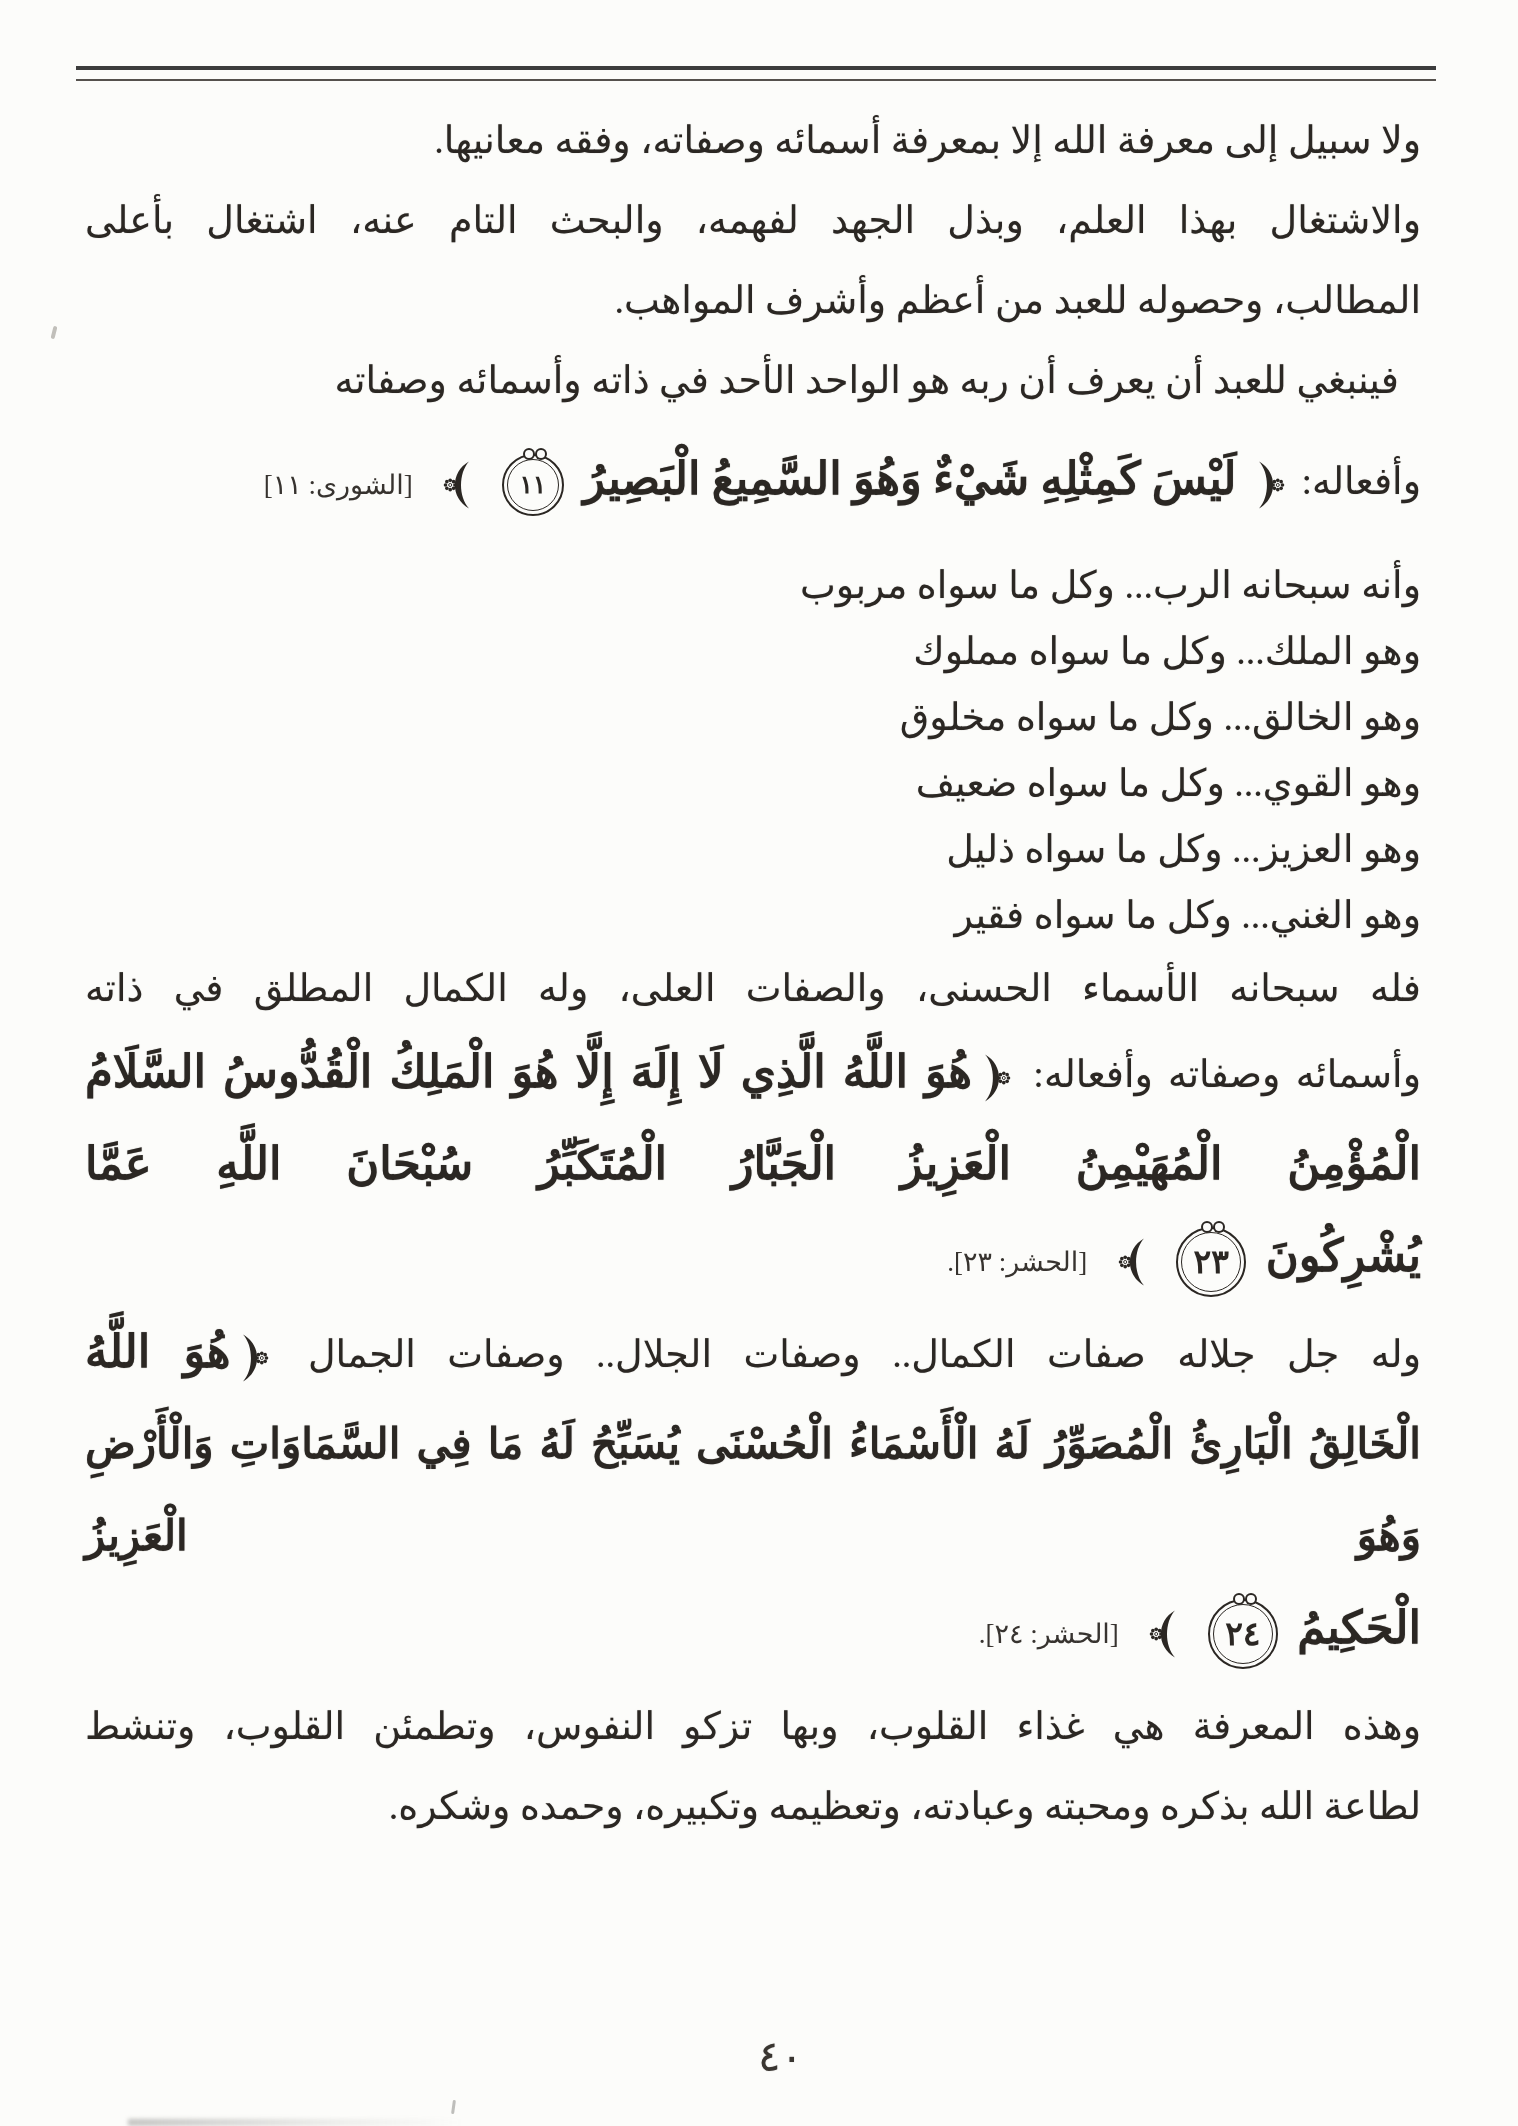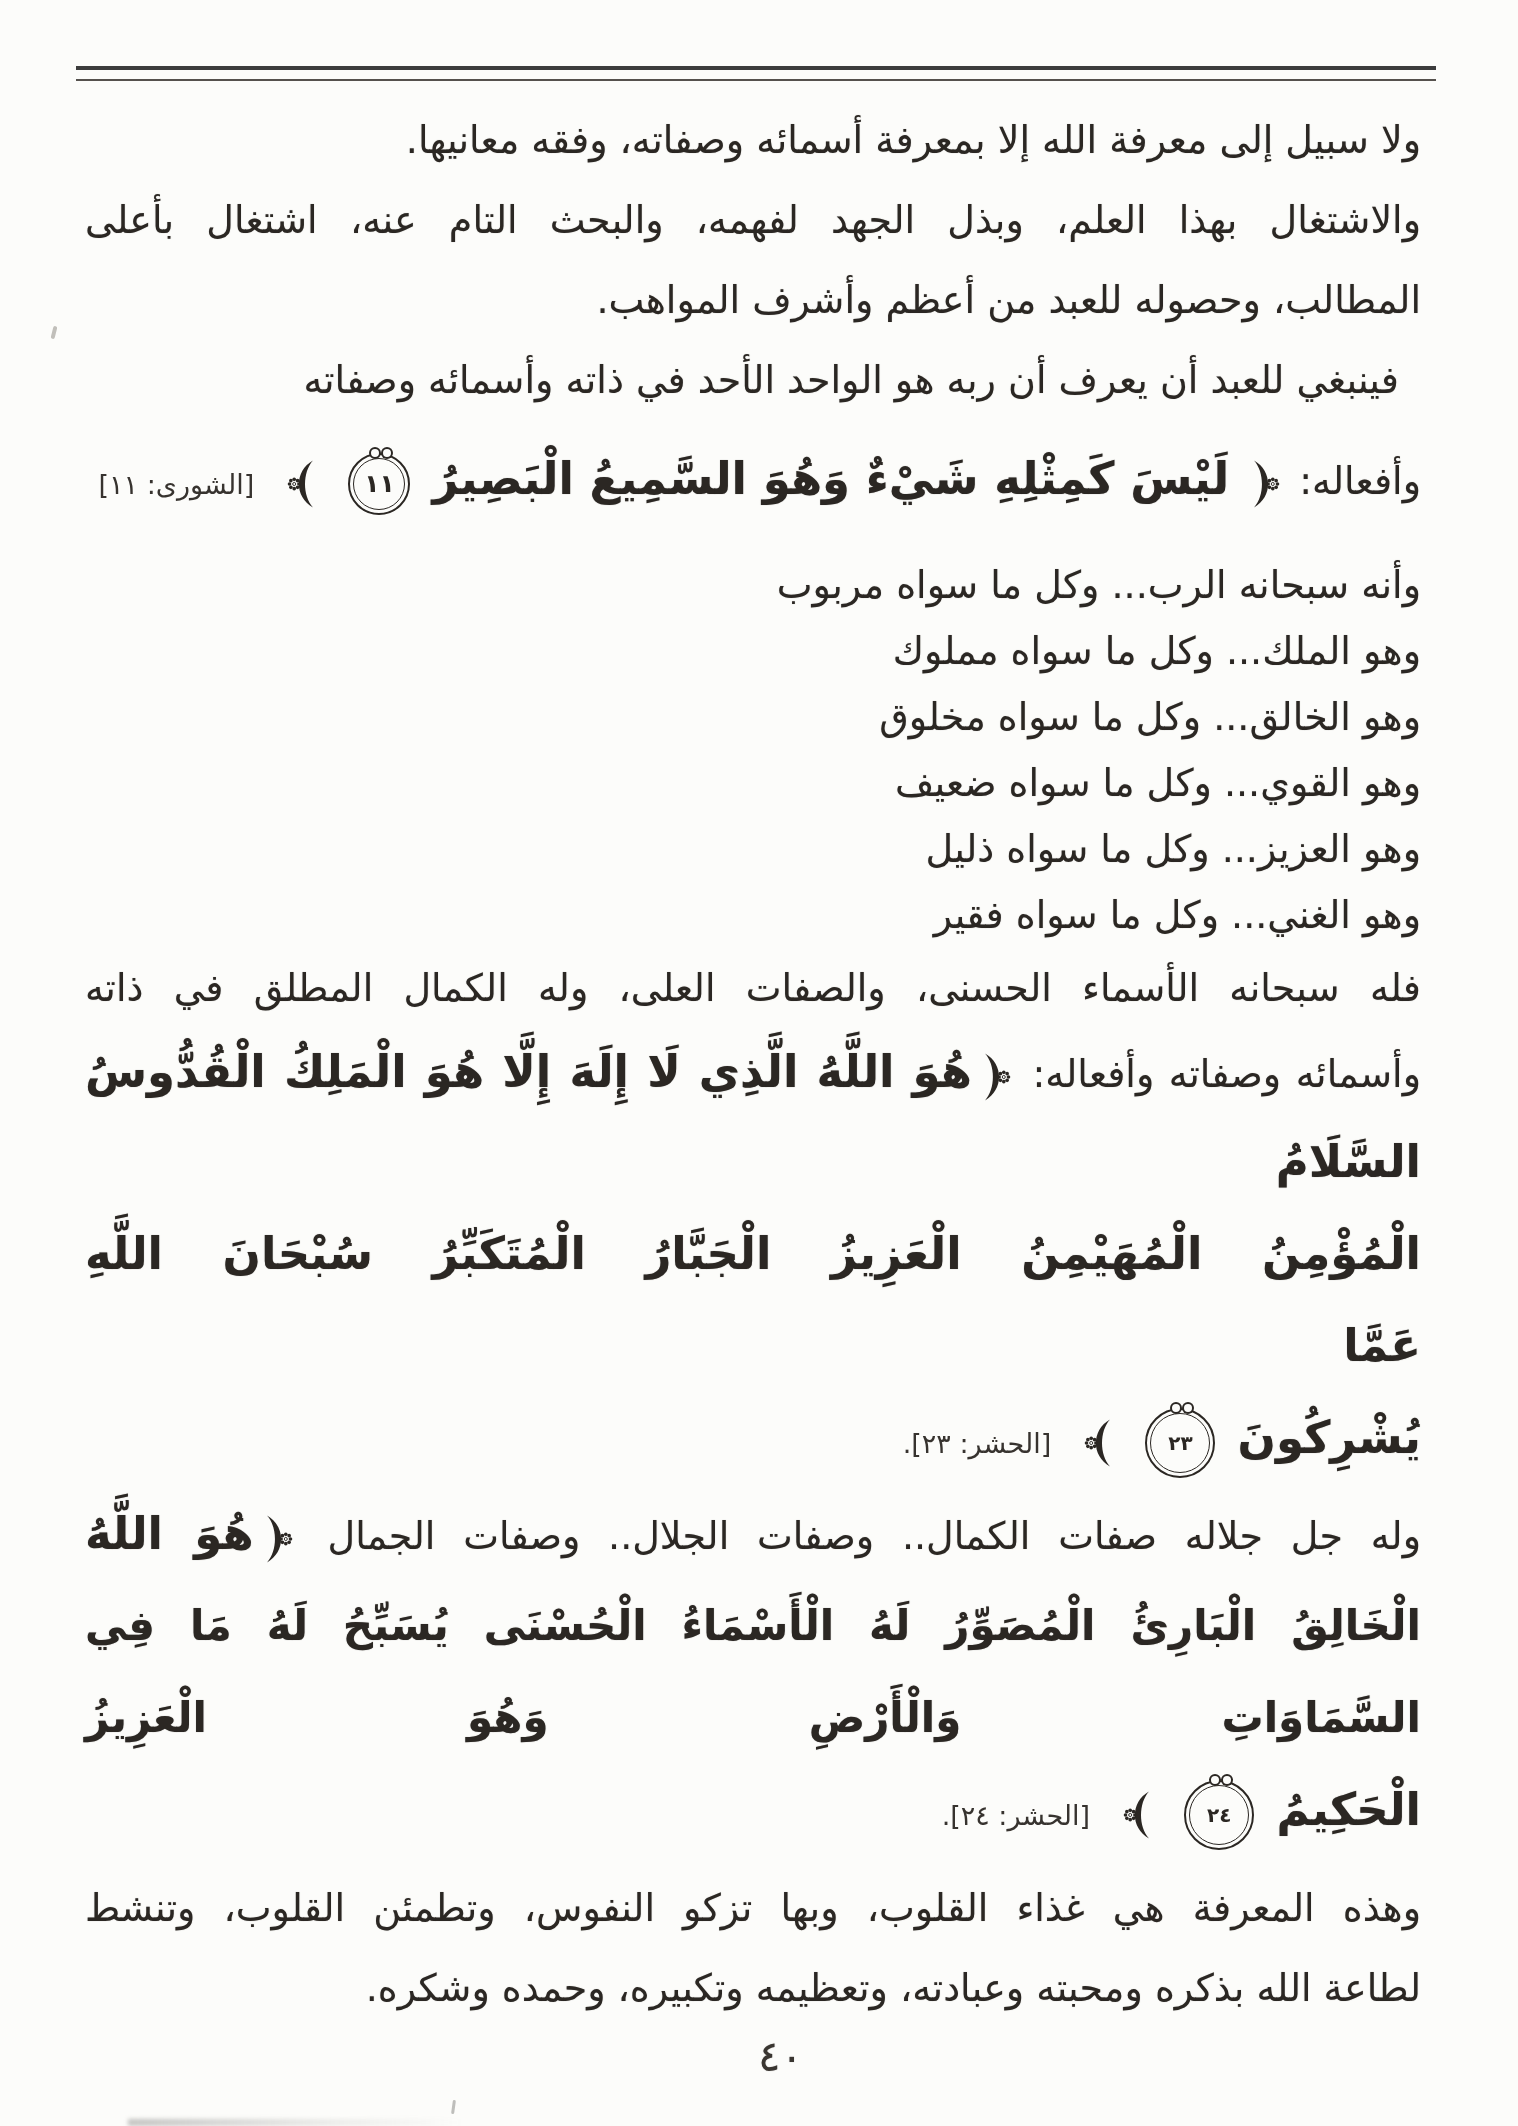"ولا سبيل إلى معرفة الله" .content { font-family: none -> Liberation Serif, serif }
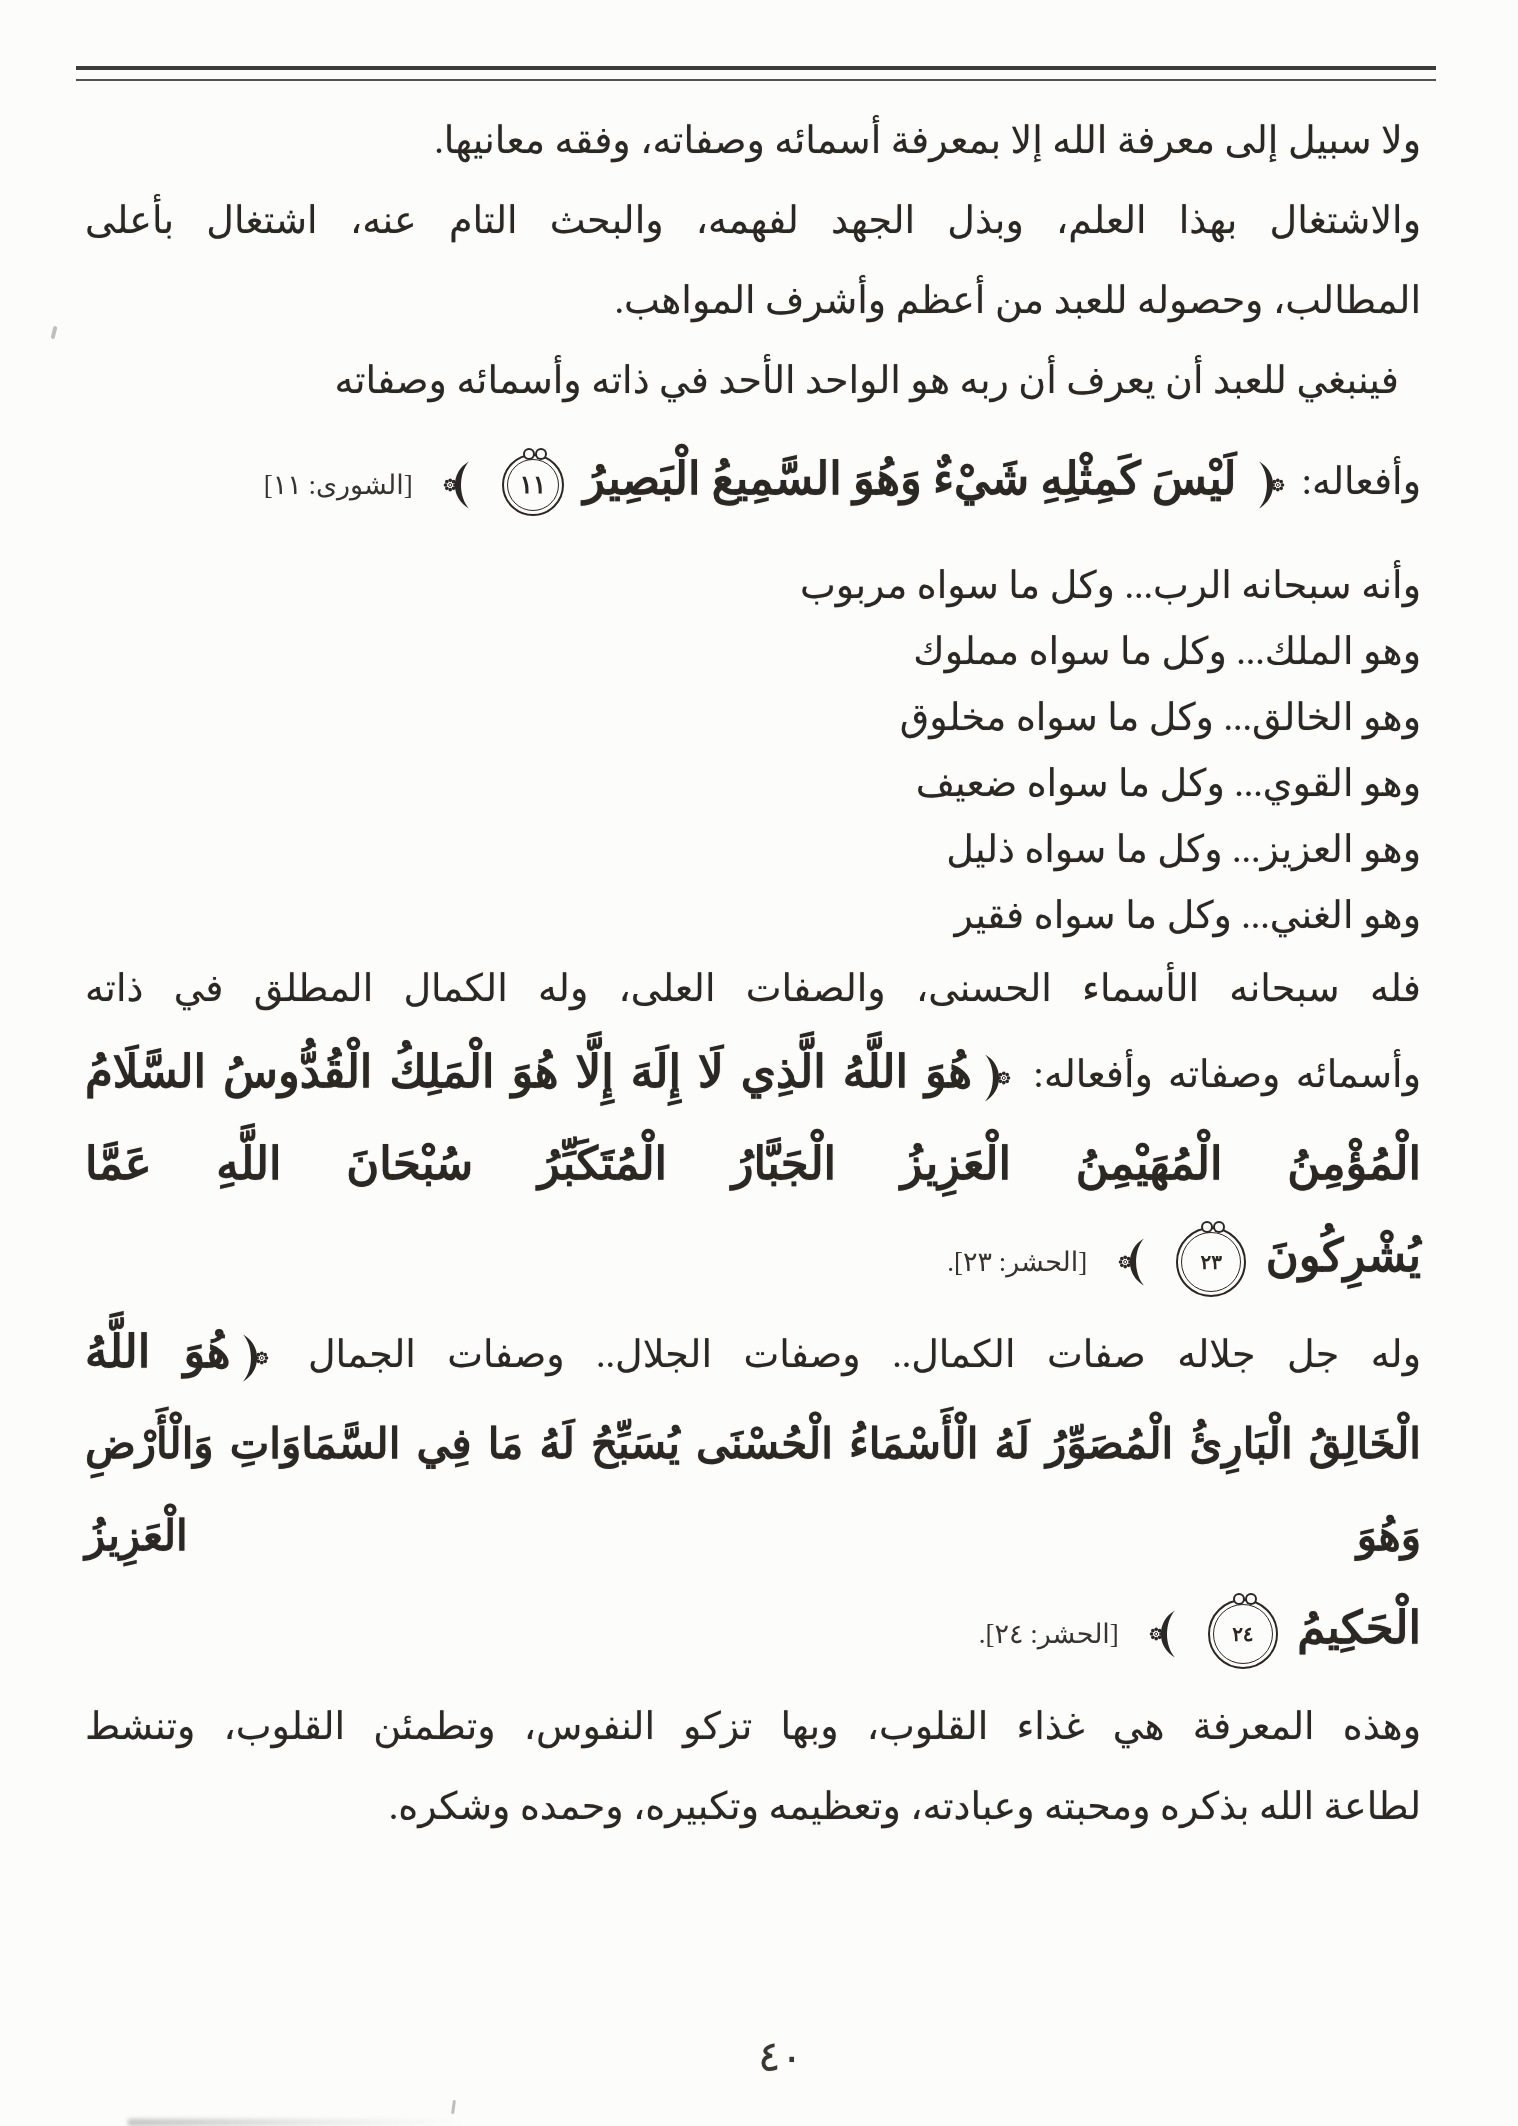"٢٣" .big-badge { font-size: 20px -> 33px }
